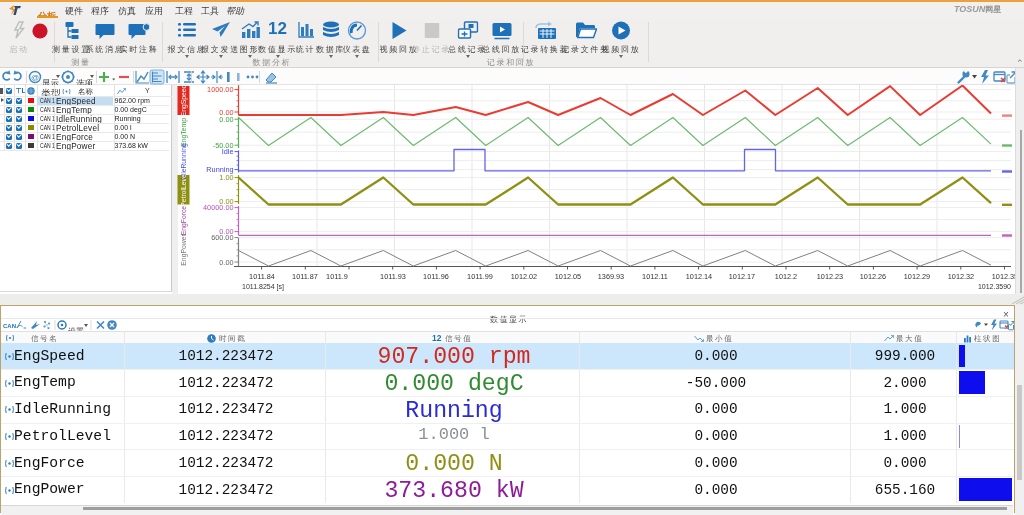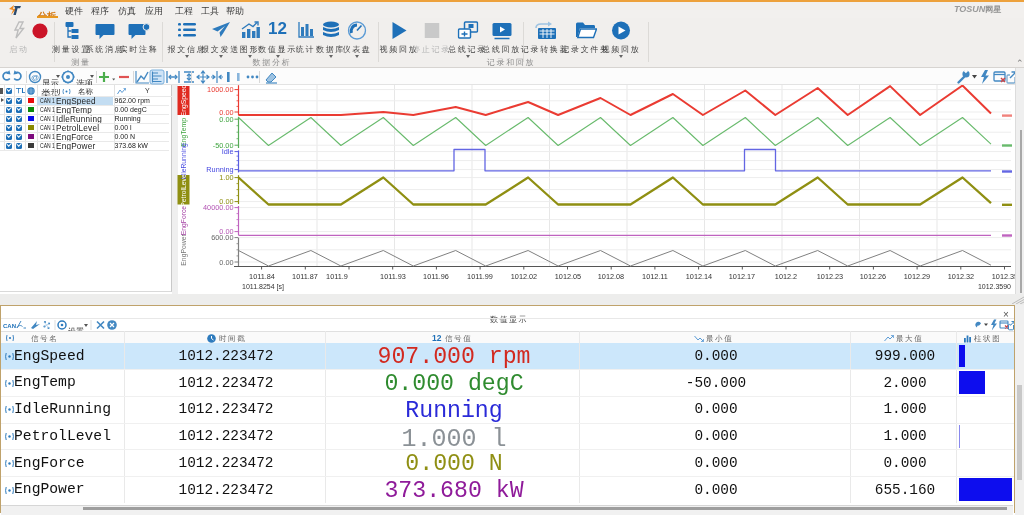"帮助" div.abs { font-style: none -> italic }
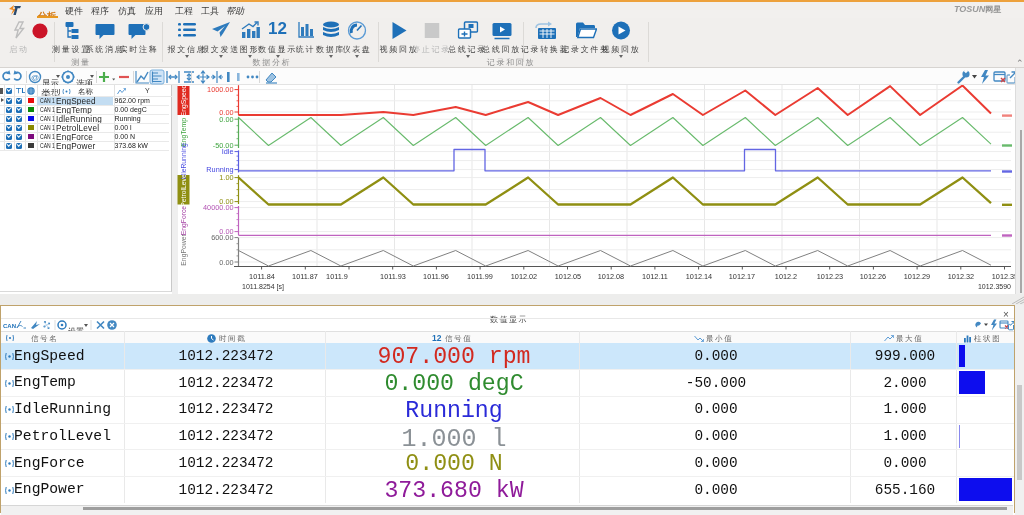"1012.08" span { text: 1012.08 -> 1369.93 }
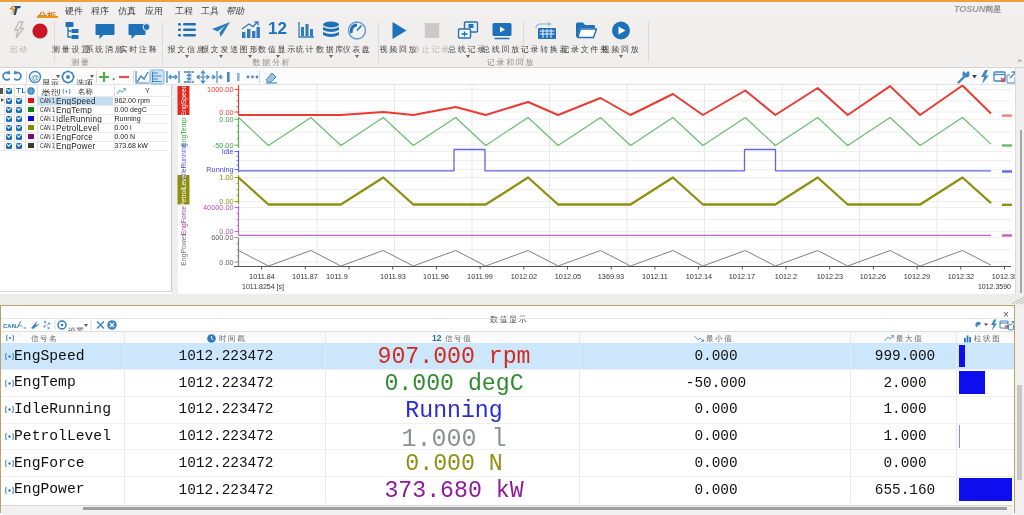"1.000 l" div.cellc { font-size: 25px -> 17px }
